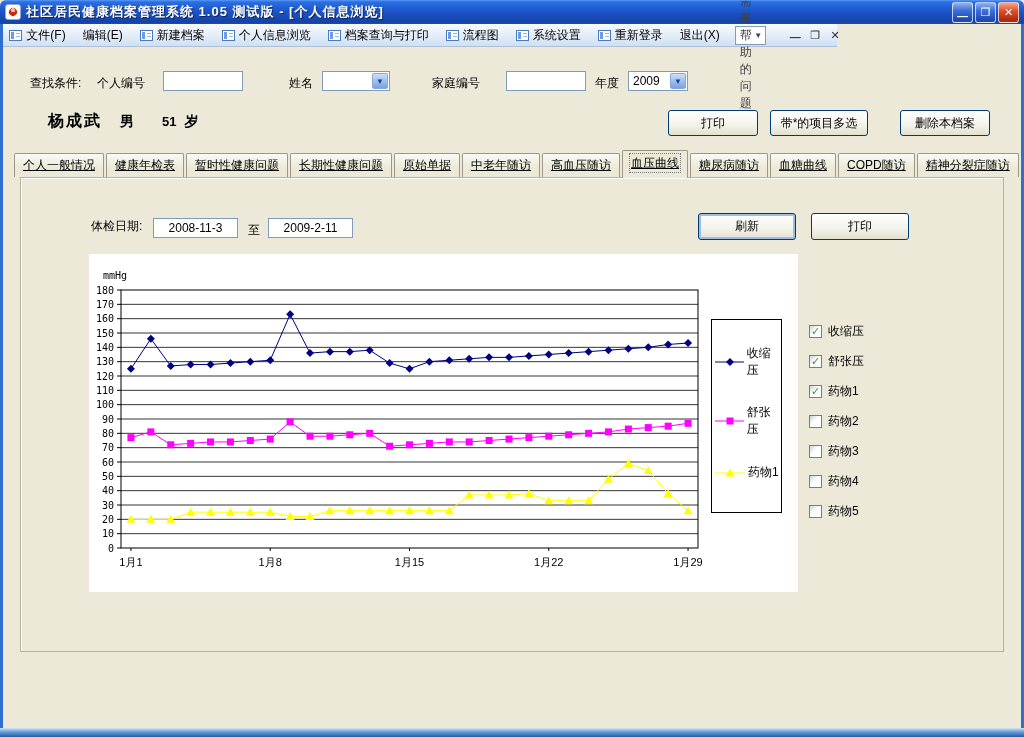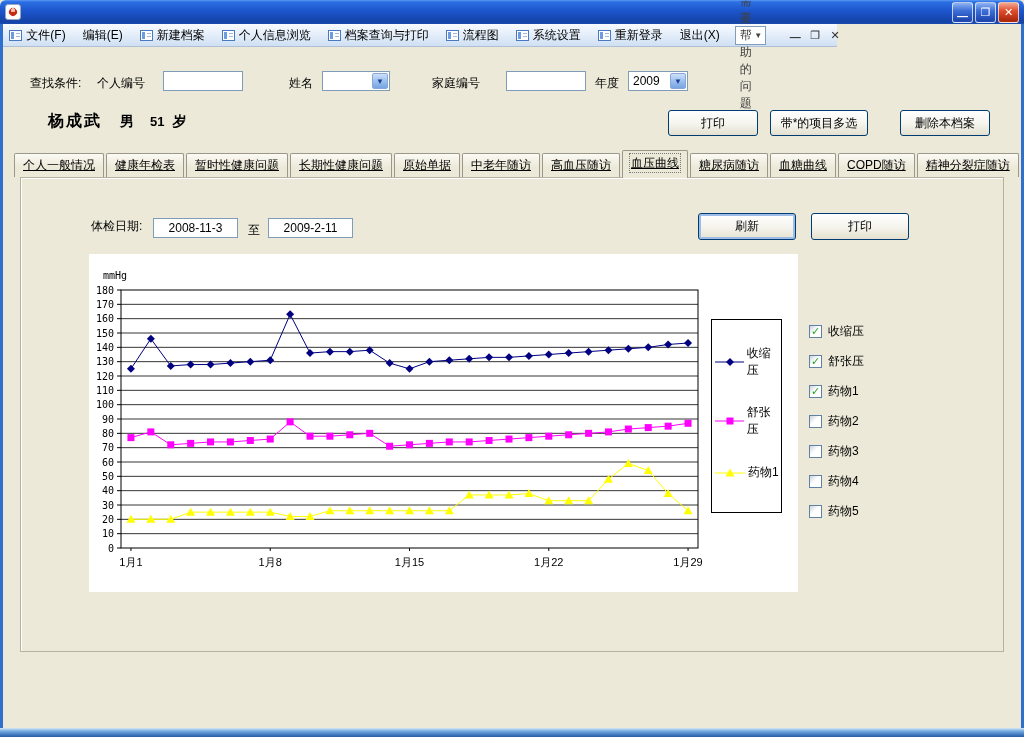"社区居民健康档案管理系统 1.05 测试版 - [个人信息浏览]" span.title-text { html: none -> <span>社区居民健康档案管理系统 1.05 测试版 - [个人信息浏览]</span> }
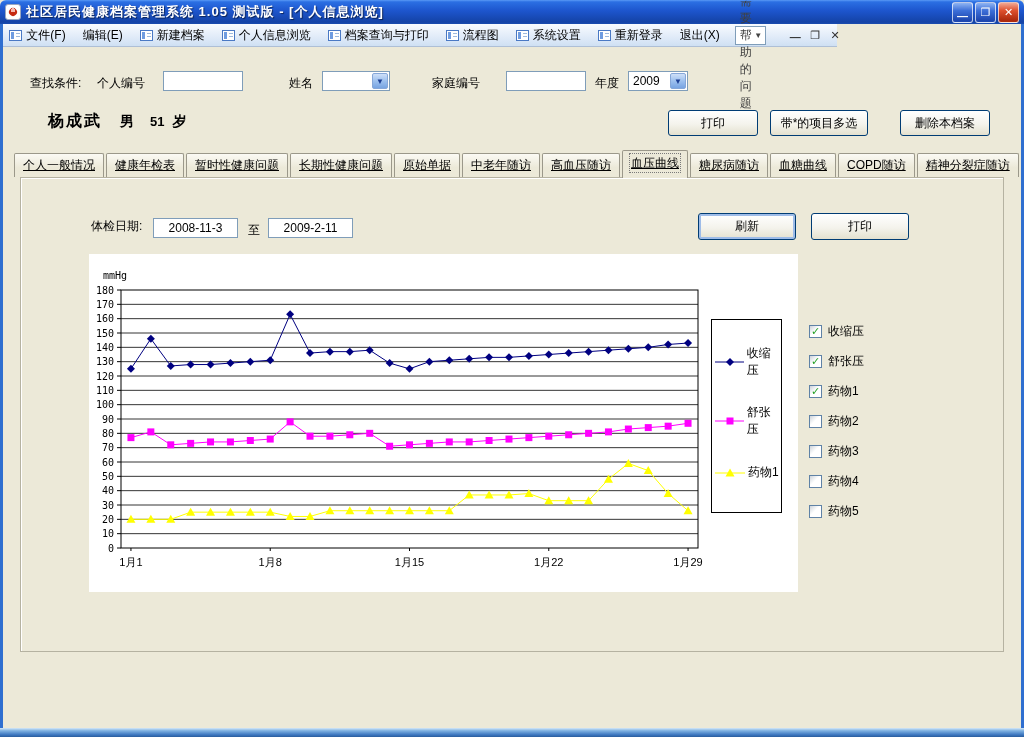"51" .p-age { margin-left: 16px -> 28px }
